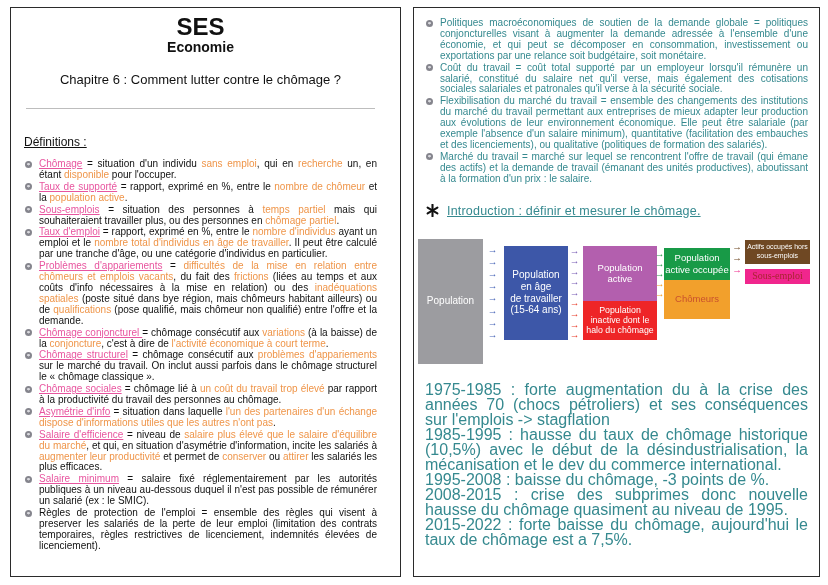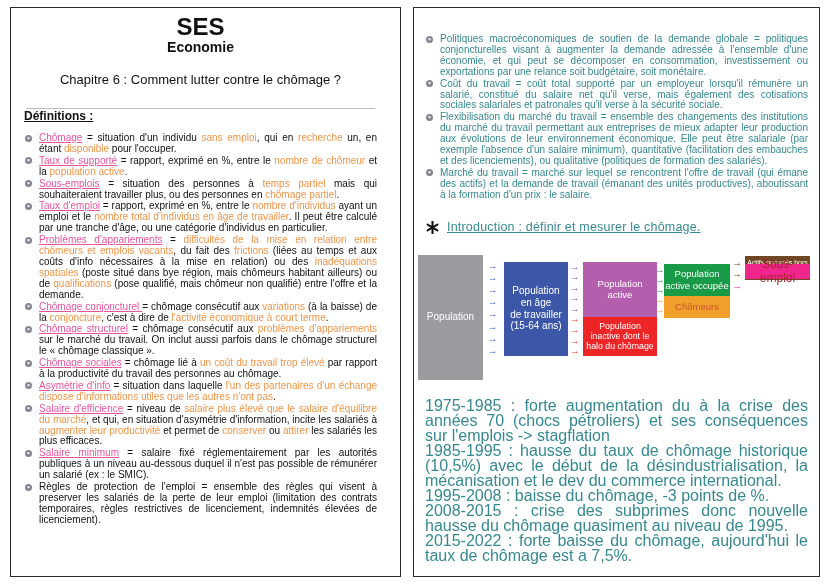"Politiques macroéconomiques de soutien" .panel-right ul.defs { margin-top: 18px -> 2px }
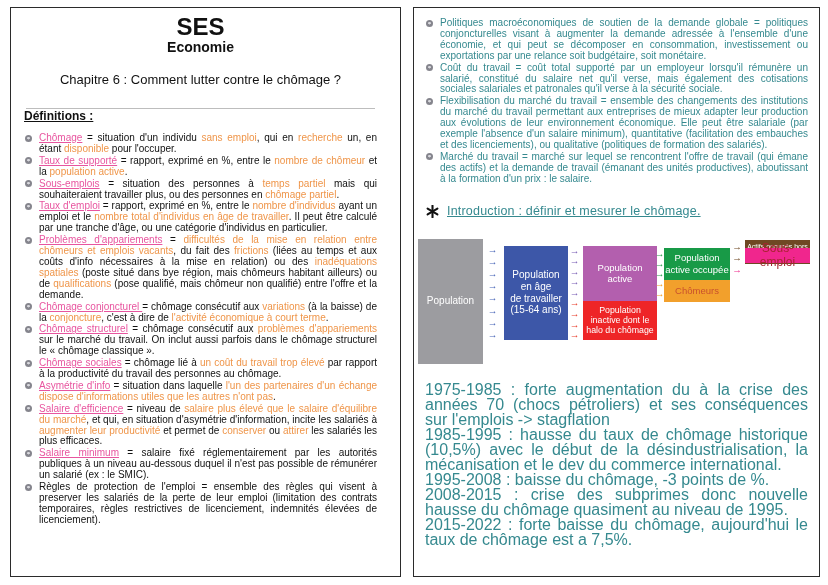"Définitions :" .sec-heading { font-weight: bold -> normal; margin-top: none -> 26px }
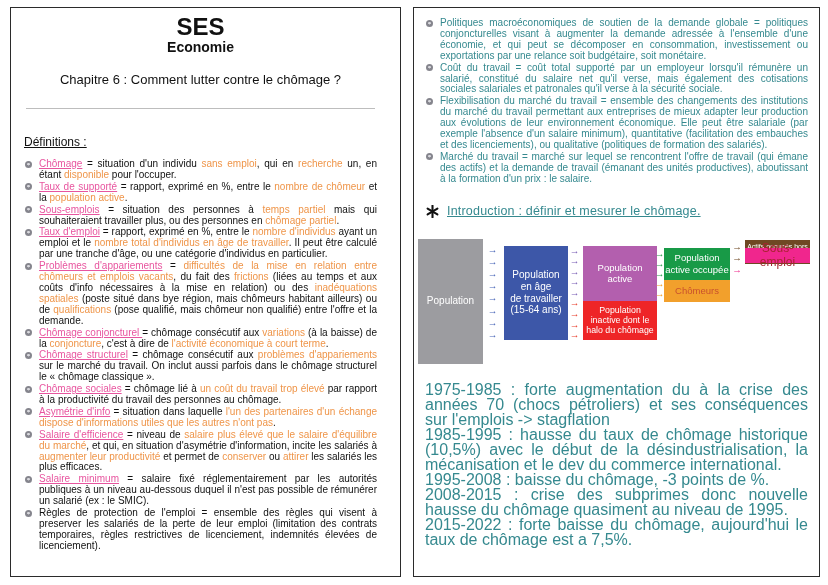"Introduction : définir et mesurer" .intro-row { align-items: flex-end -> flex-start }
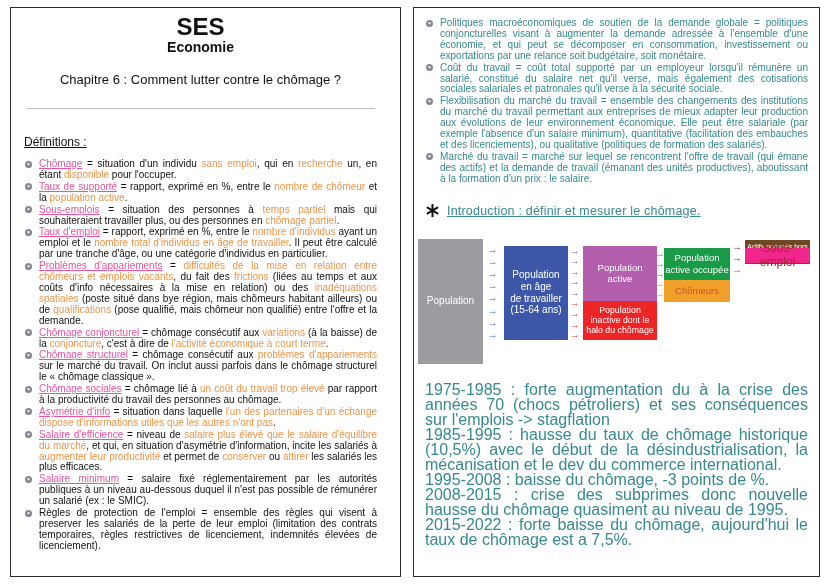"Sous-emploi" .b-sous { font-family: none -> Liberation Serif, serif; font-size: 12px -> 10px; top: 9px -> 30px }
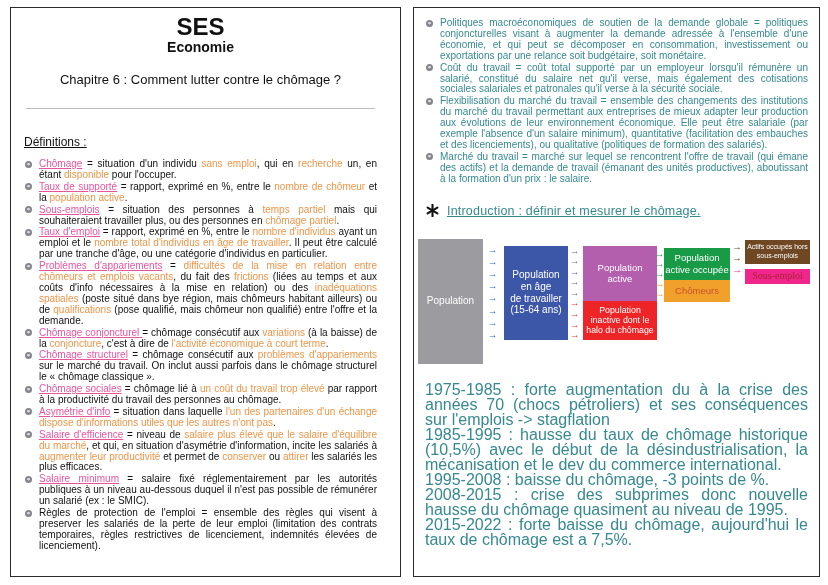"Chômeurs" .b-chom { height: 22px -> 39px }
